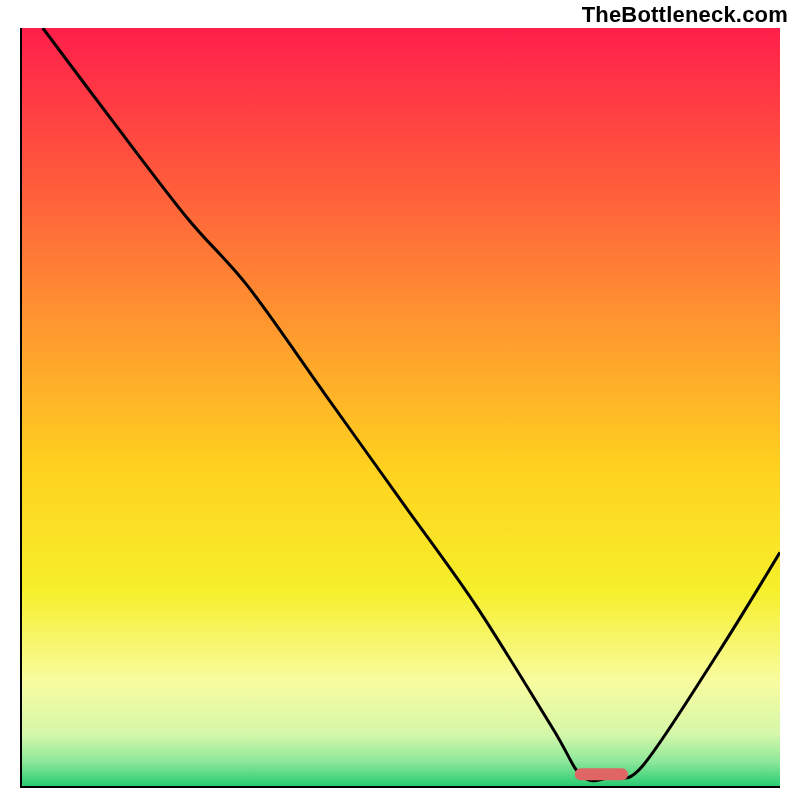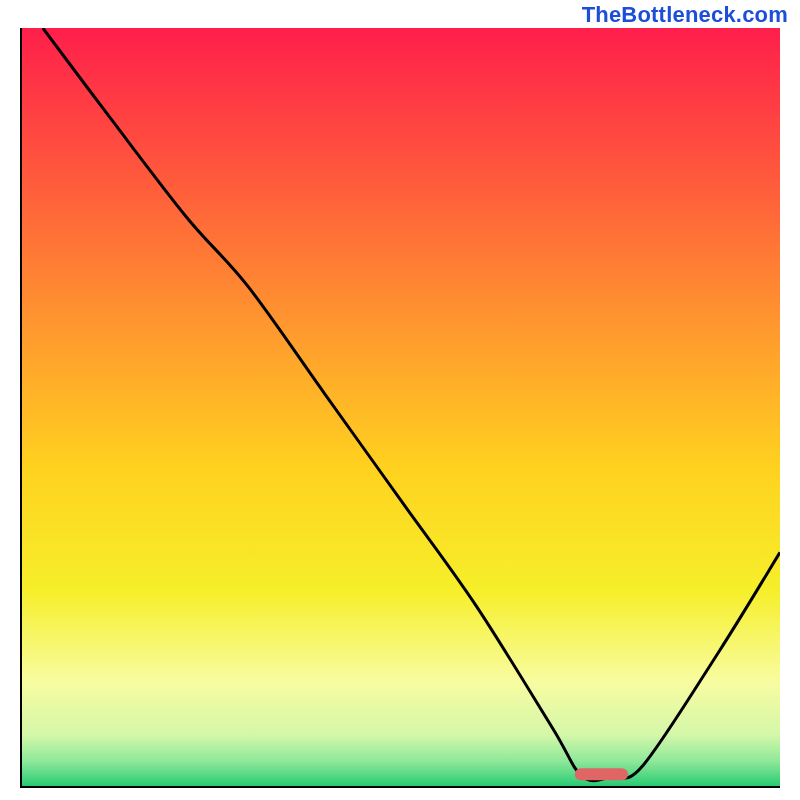"TheBottleneck.com" .watermark { color: #1d4ed8 -> #000000 }
